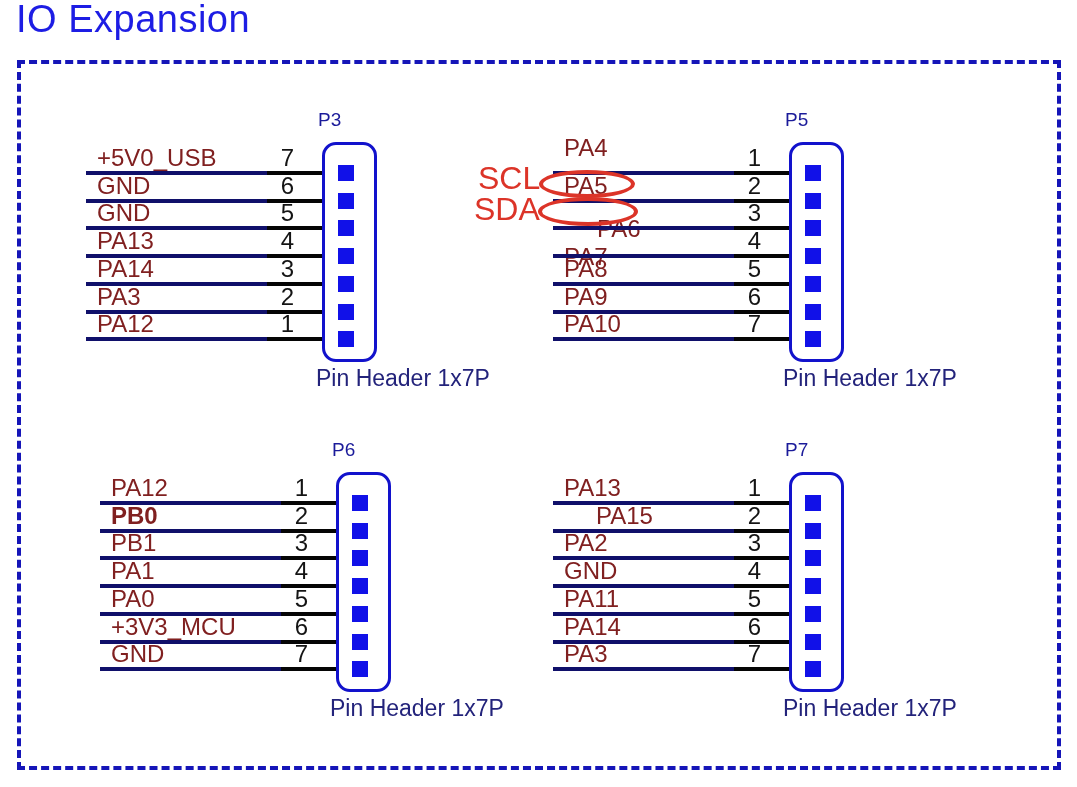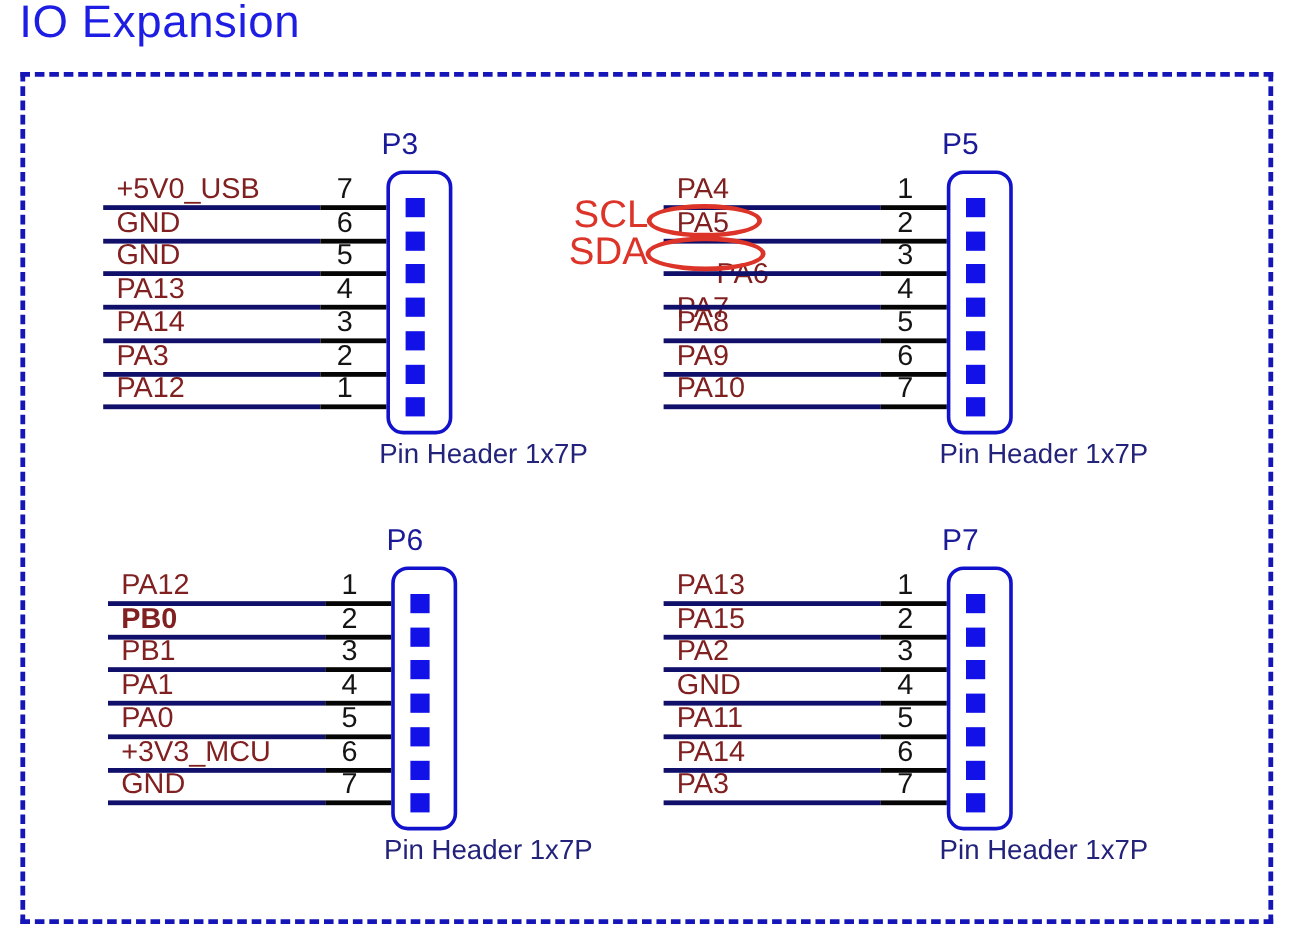"P3" .refdes { font-size: 25px -> 19px }
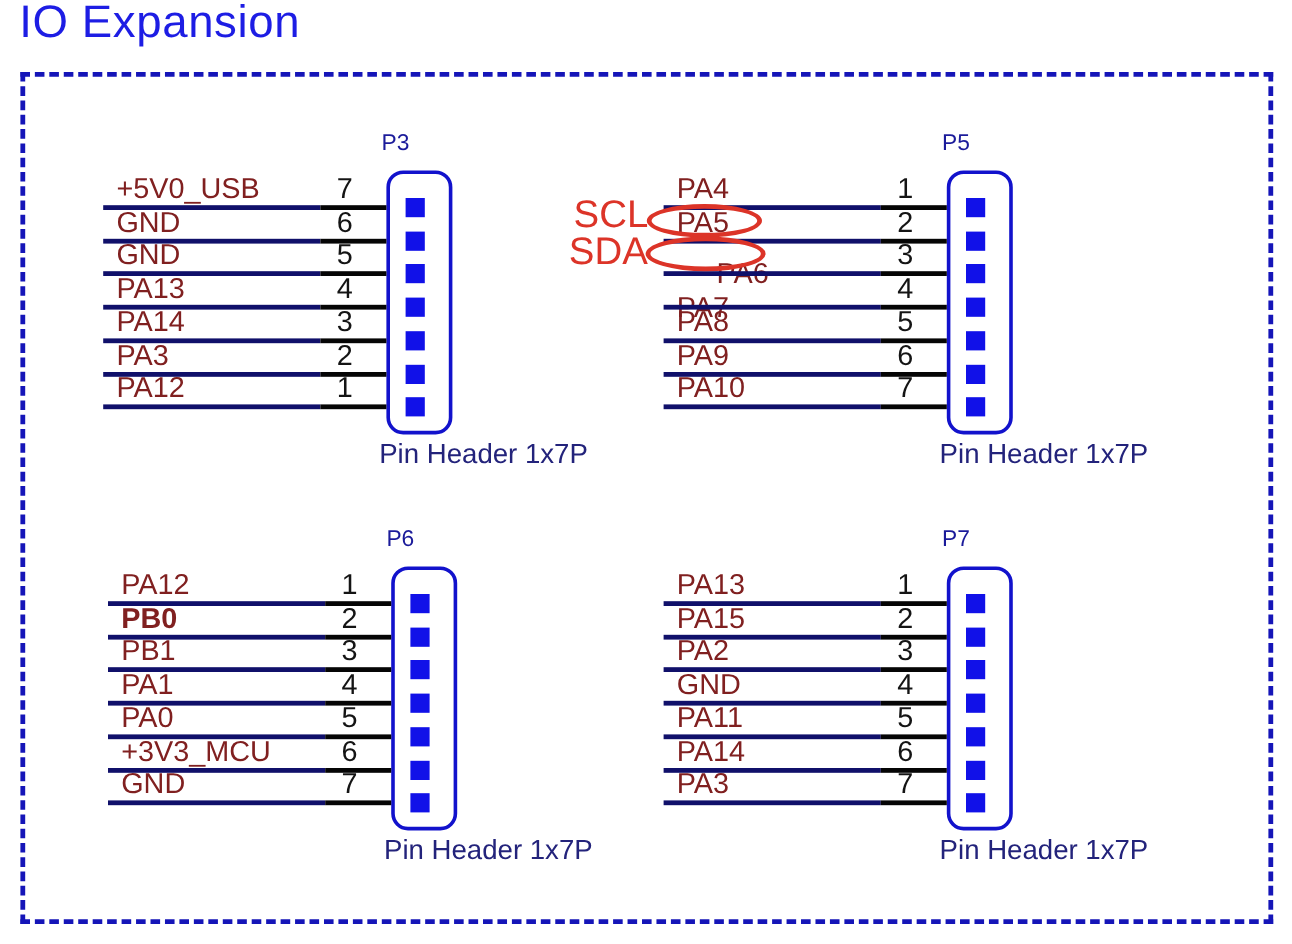"PA4" div.sig { top: 33px -> 23px }
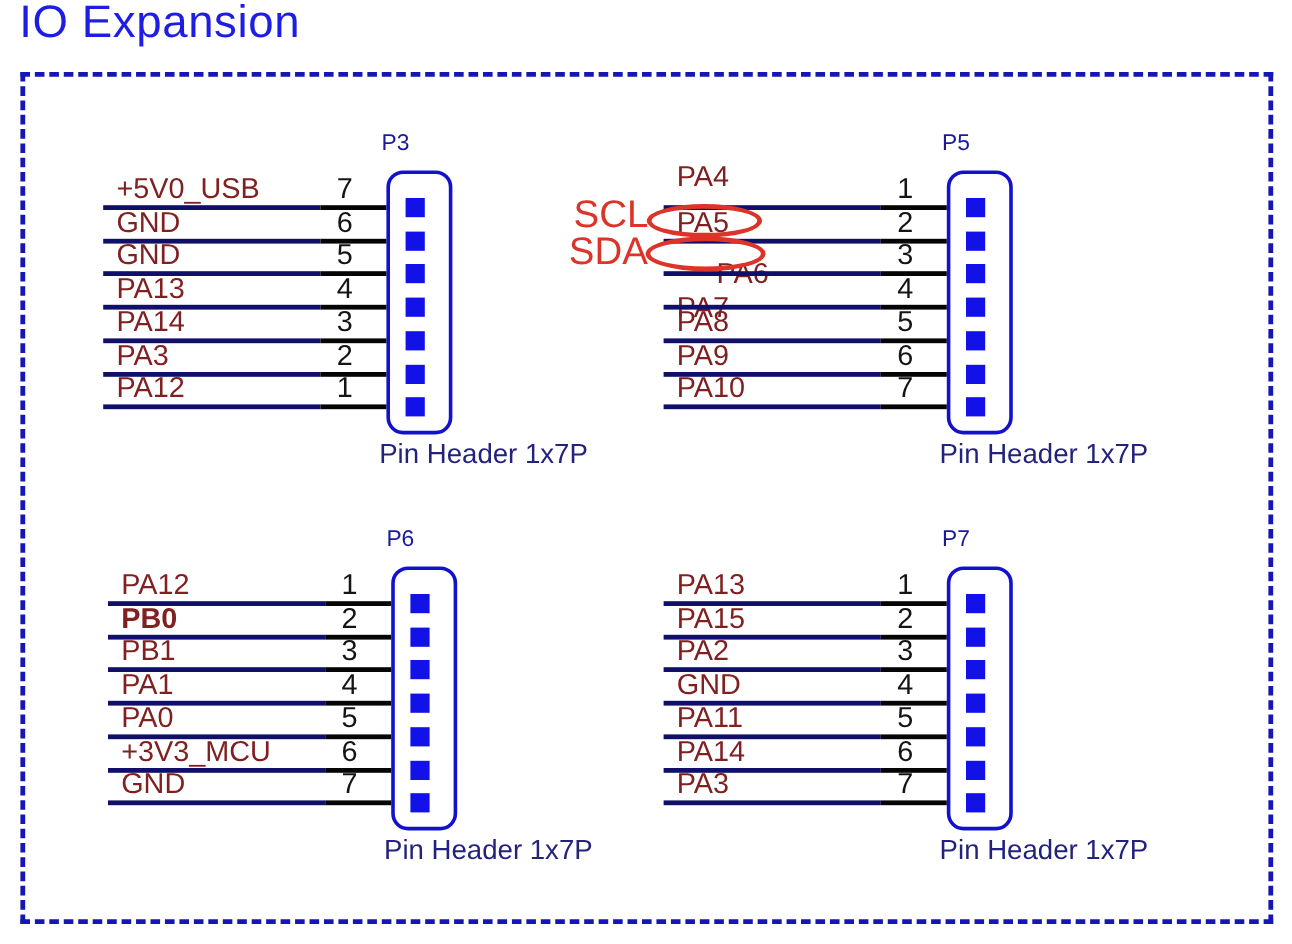"P6" .pos-p6 { left: 90px -> 100px }
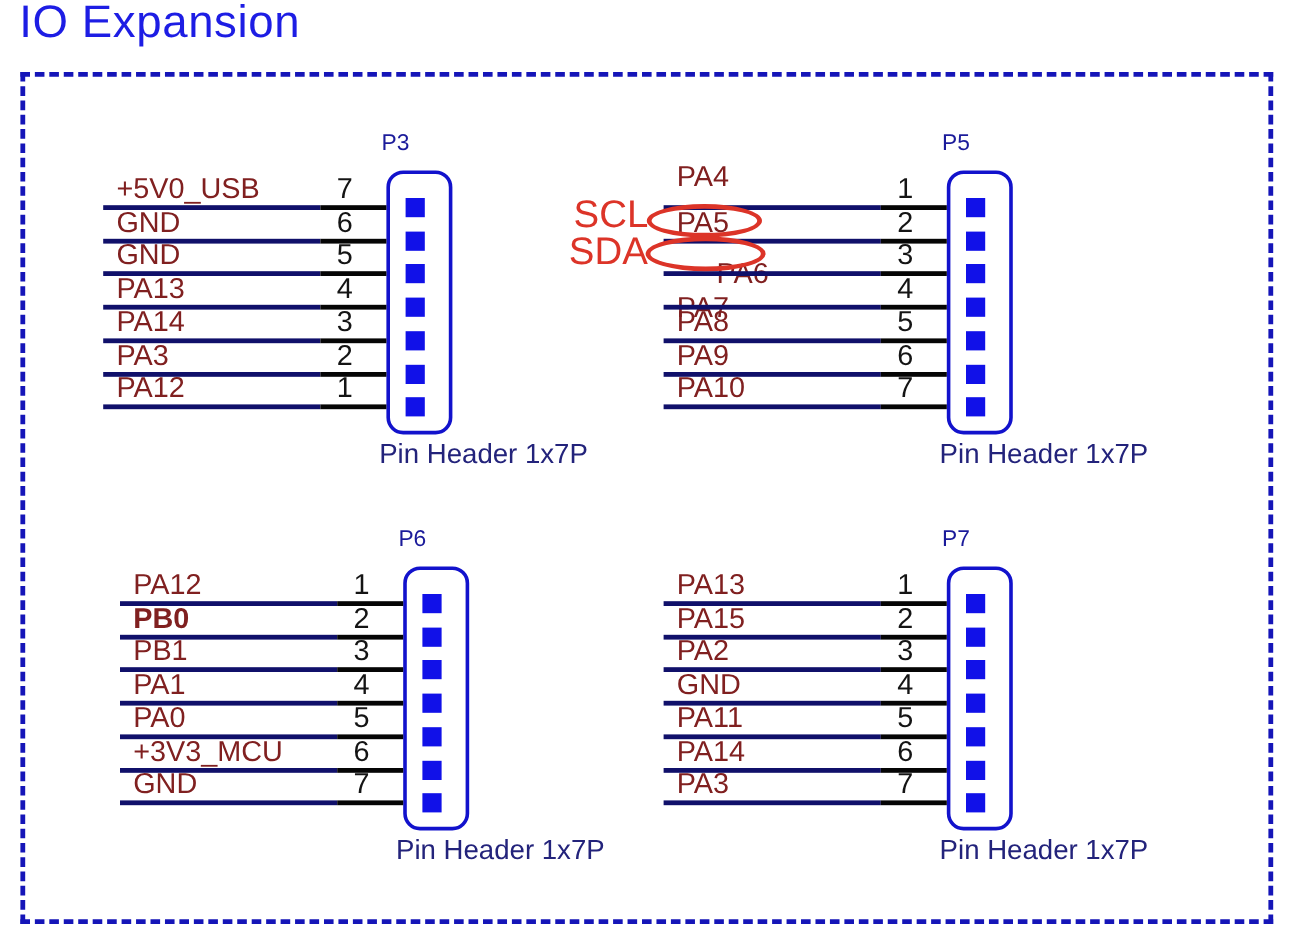"PA15" div.sig { margin-left: none -> 32px }
